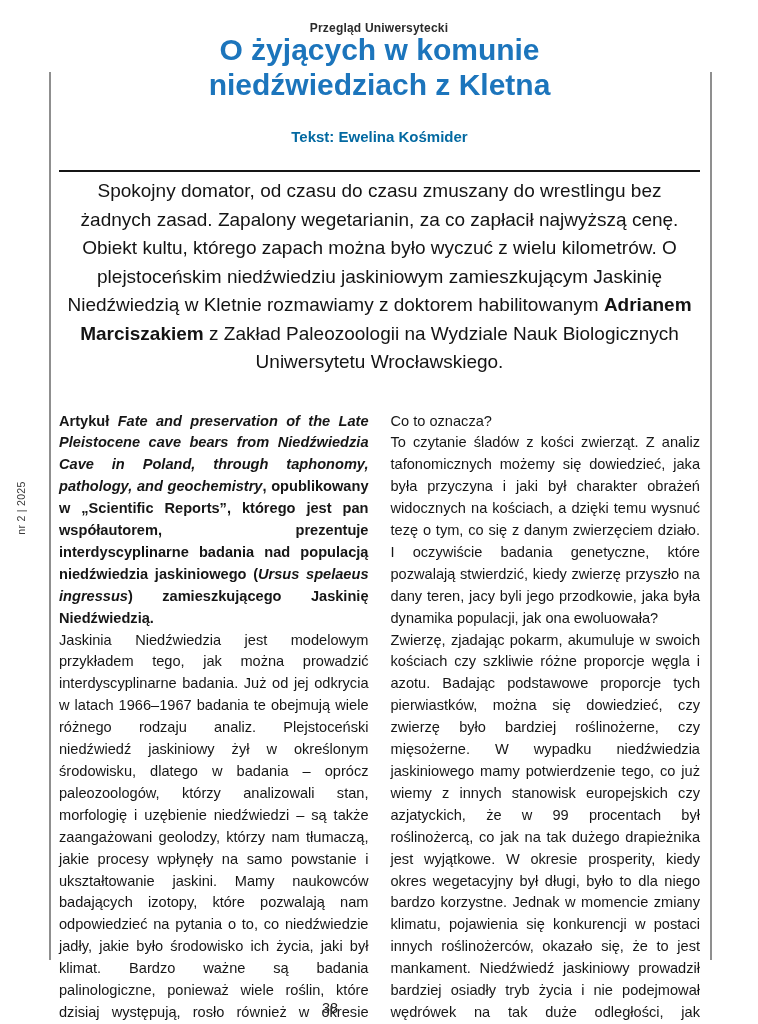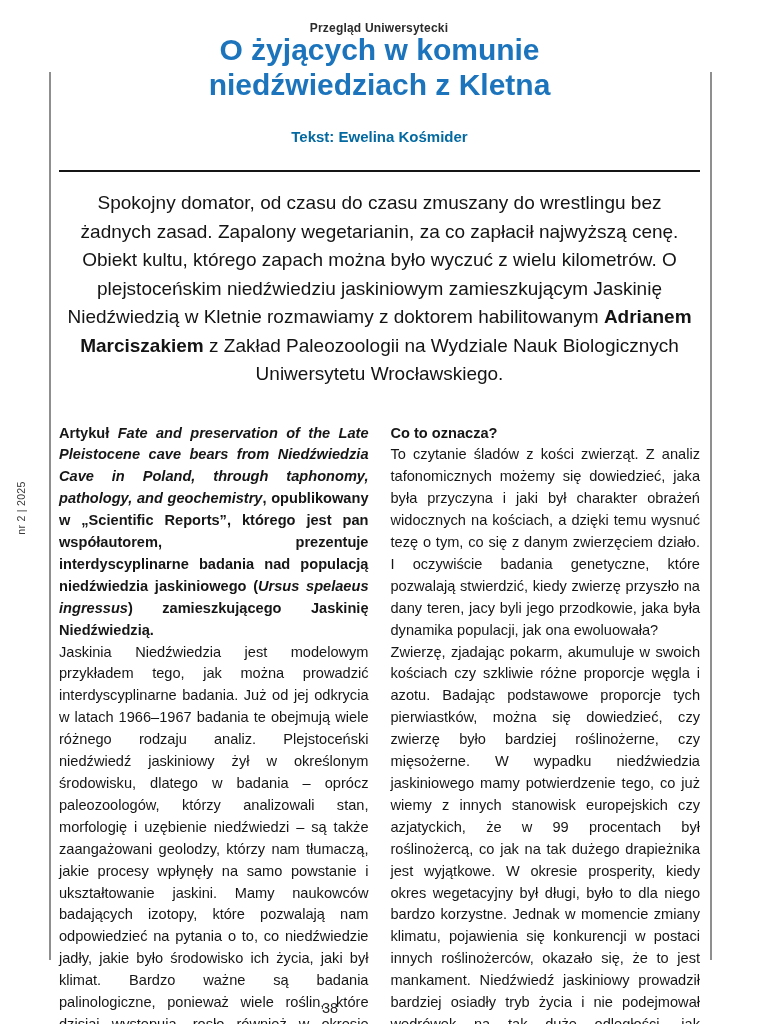"Spokojny domator, od czasu do" .lede { margin-top: 17px -> 5px }
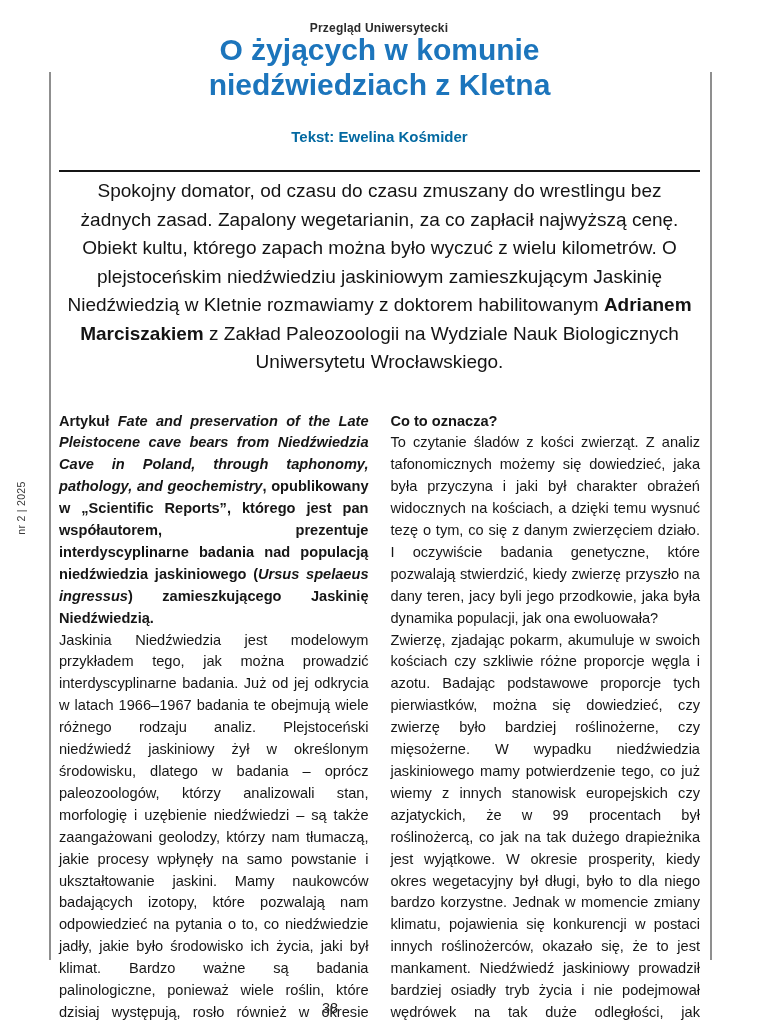"Co to oznacza?" .q-head { font-weight: 700 -> 400 }
